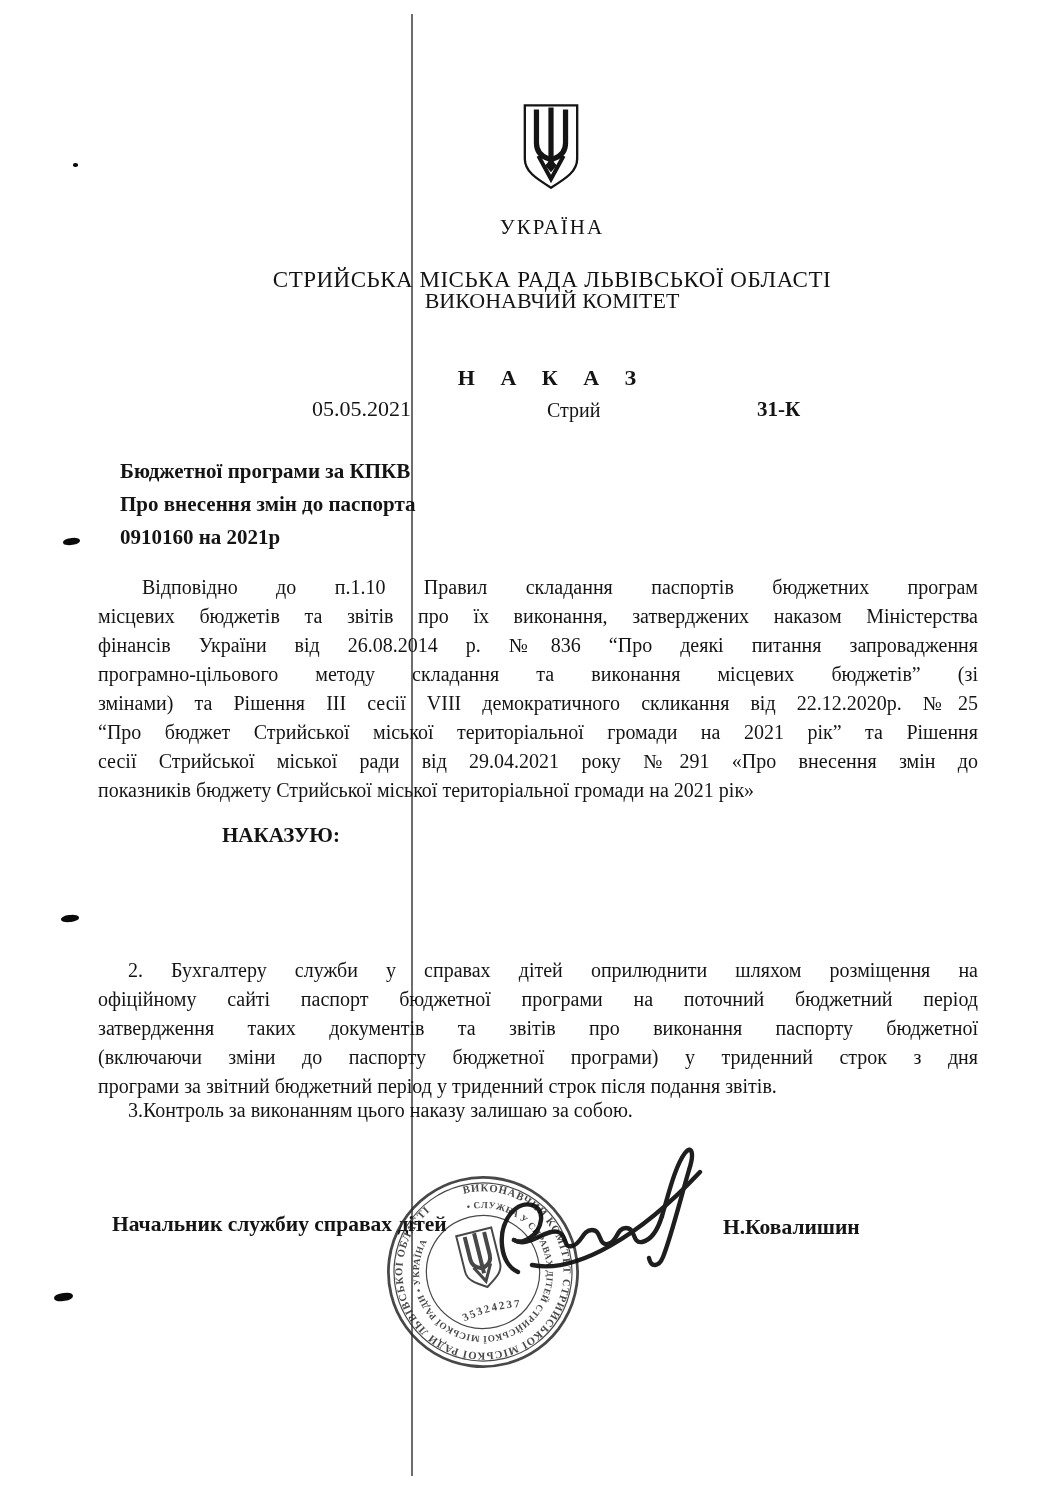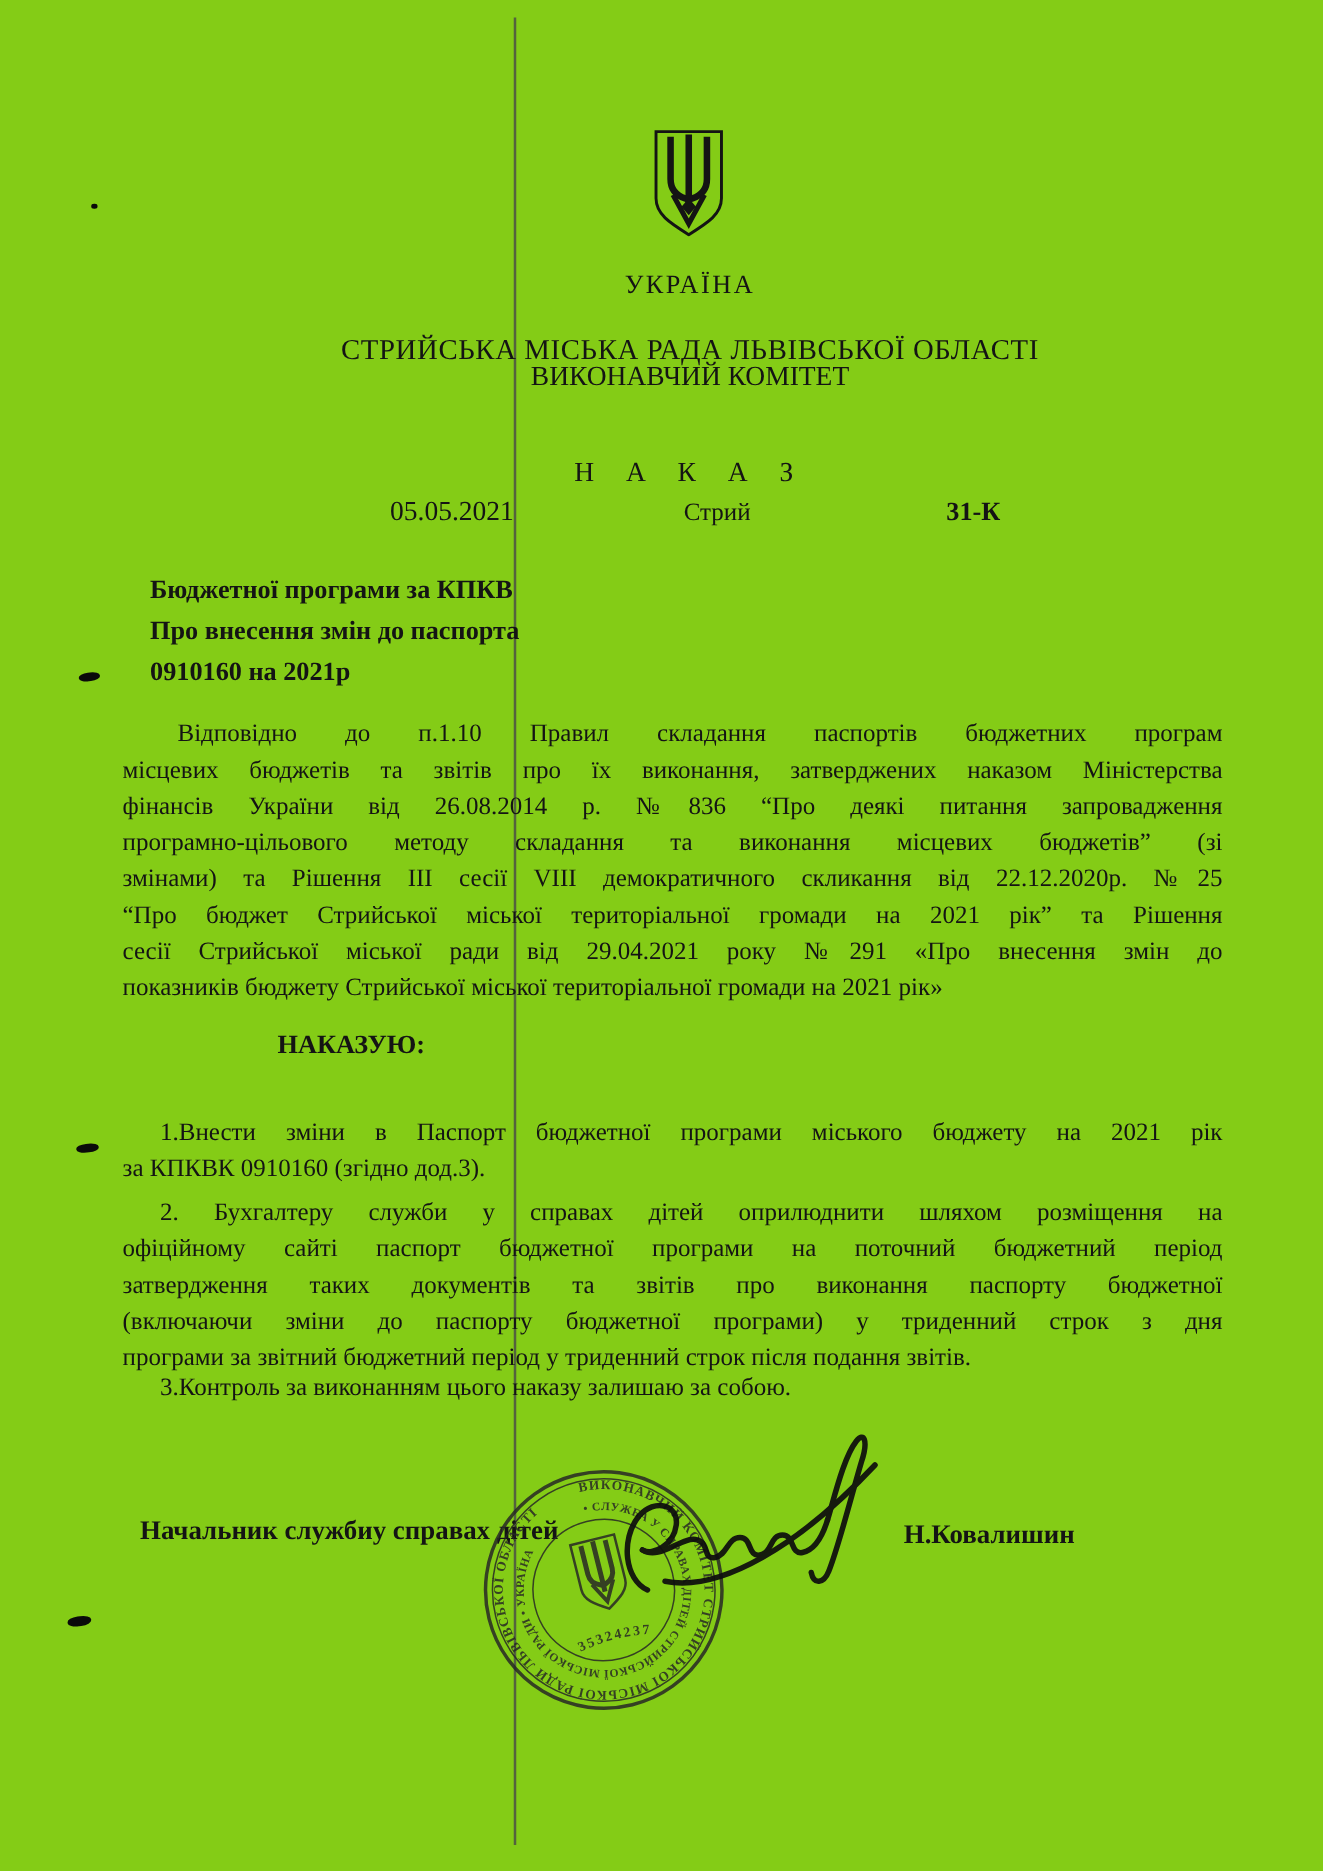"УКРАЇНА" .page { background: #84cc16 -> #ffffff }
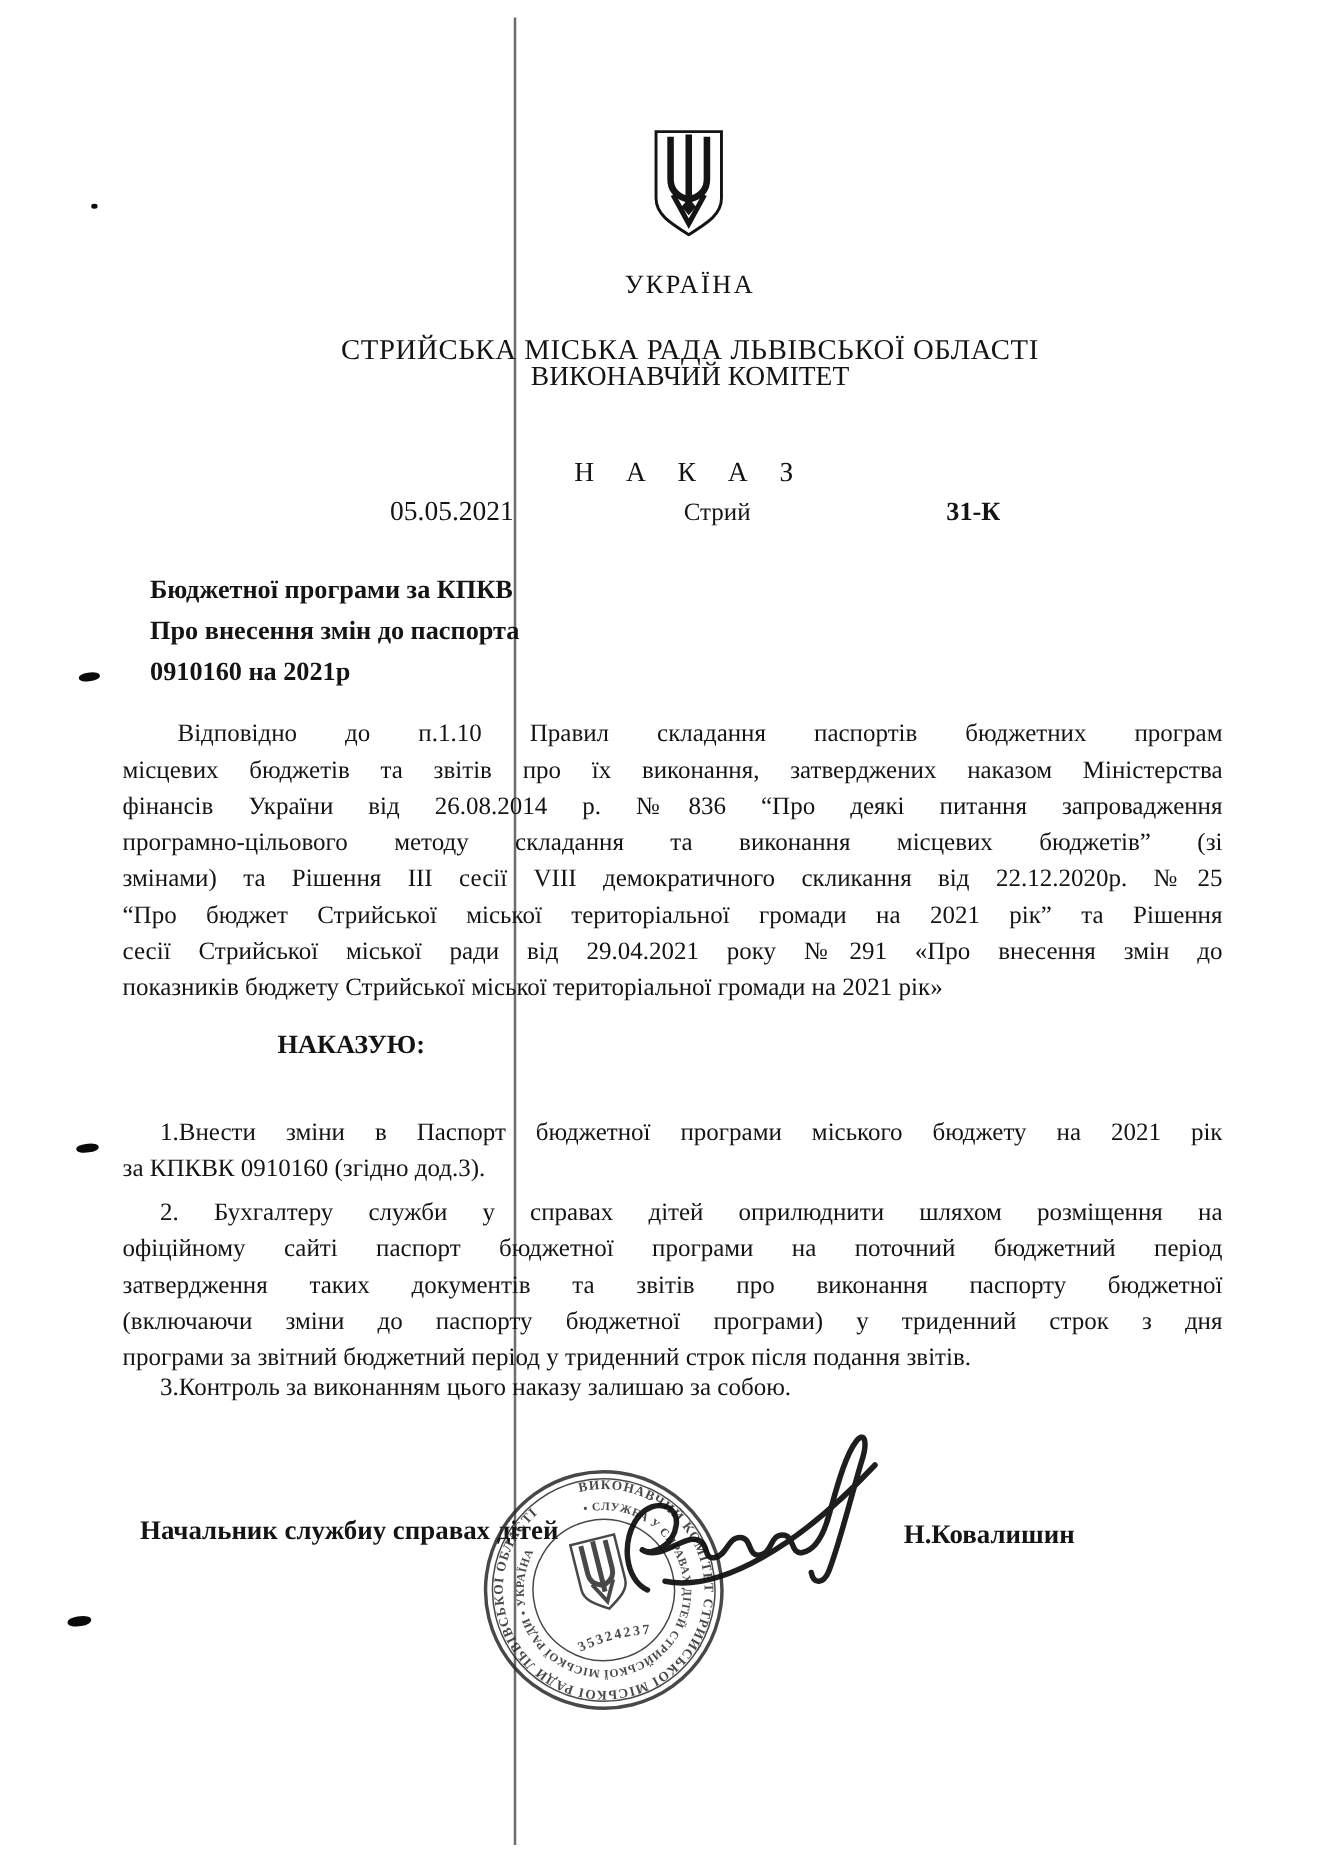"Н А К А З" .doctype { font-weight: normal -> bold }
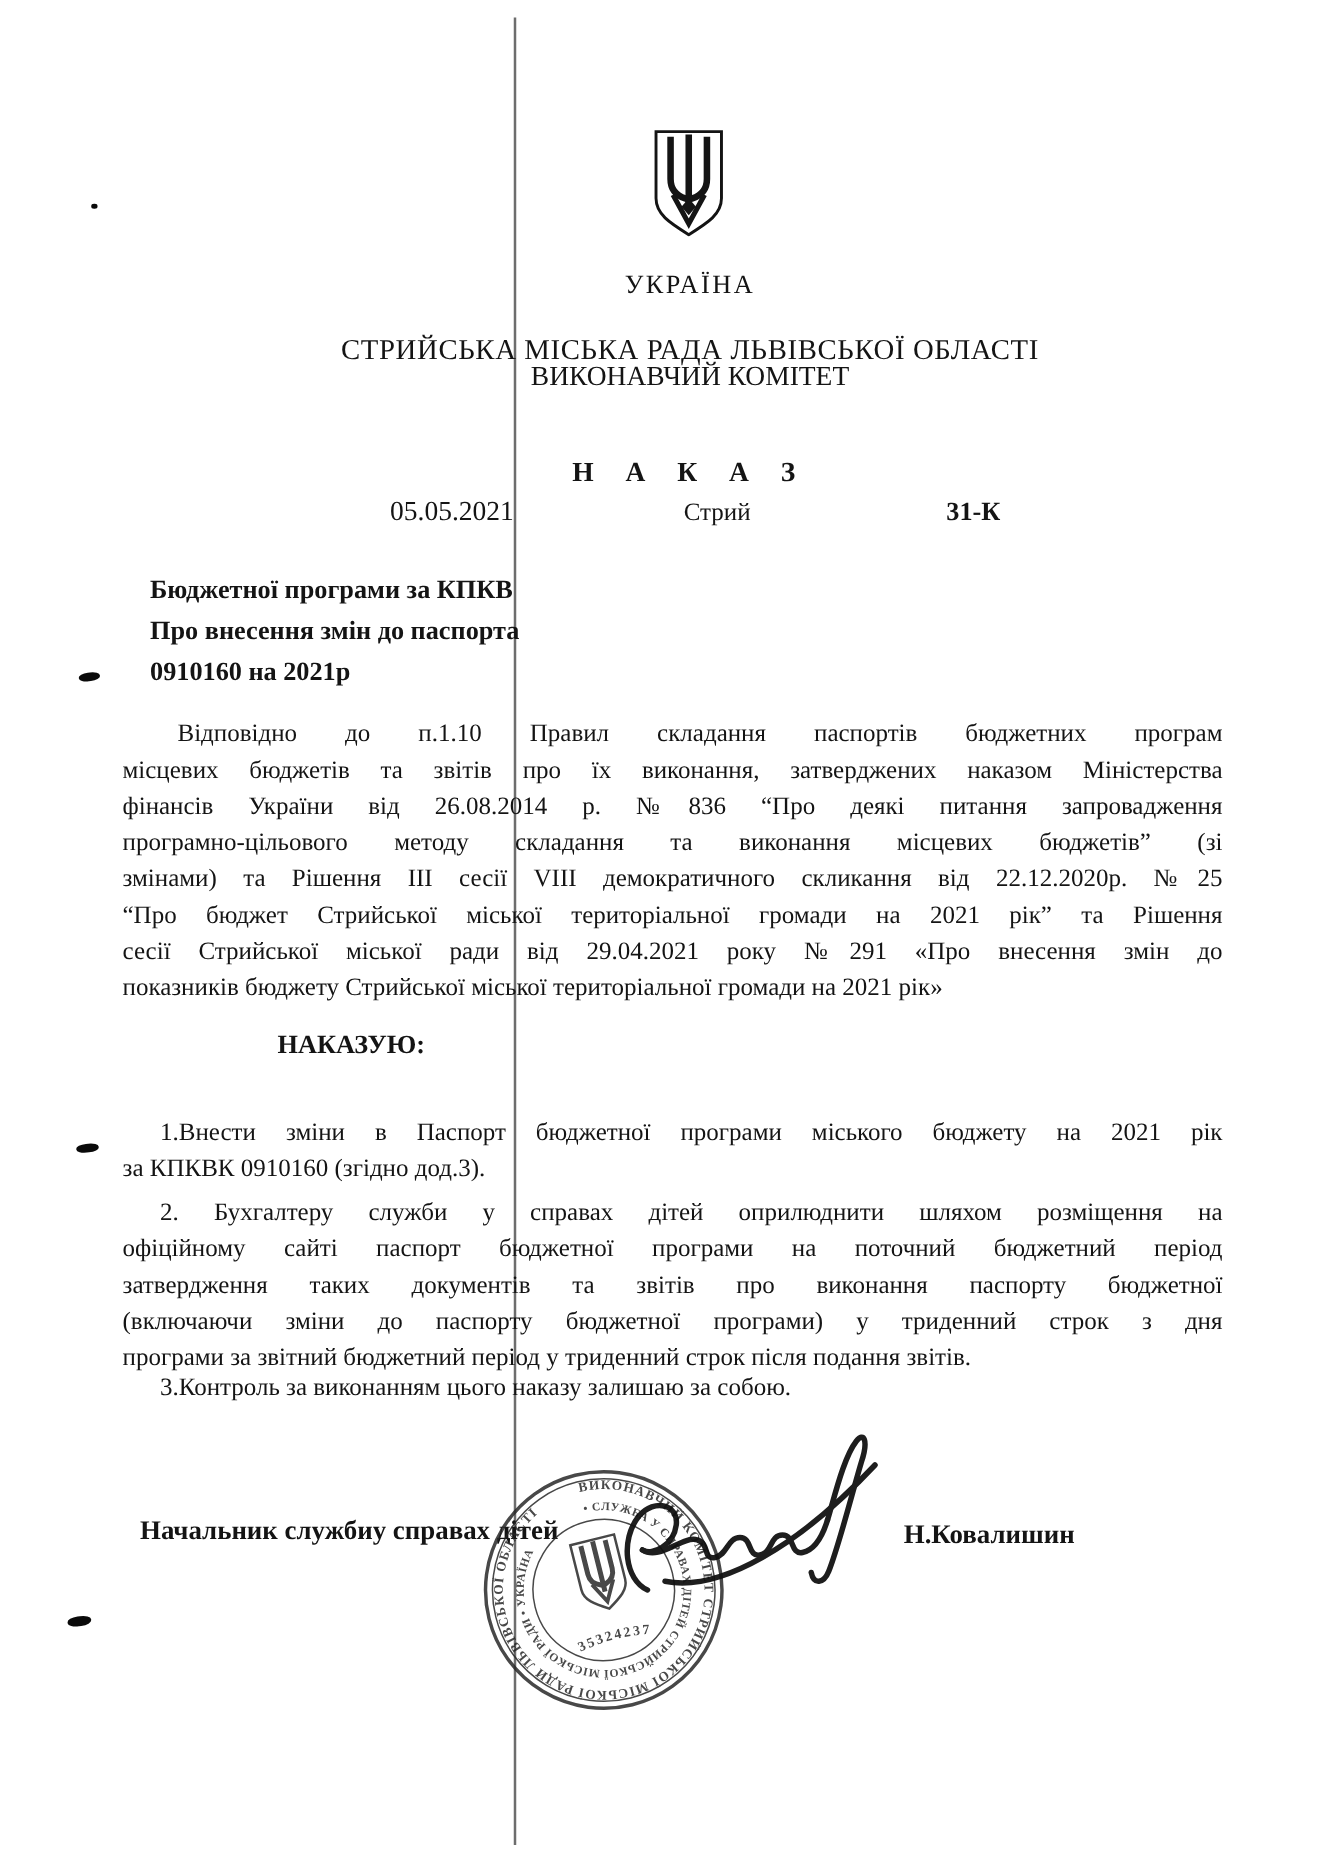"1.Внести зміни в Паспорт бюджетної" div.abs { html: <div> <div>1.Внести зміни в Паспорт бюджетної програми міського бюджету на 2021 рік</div> <div>за КПКВК 0910160 (згідно дод.3).</div> </div> -> none }
